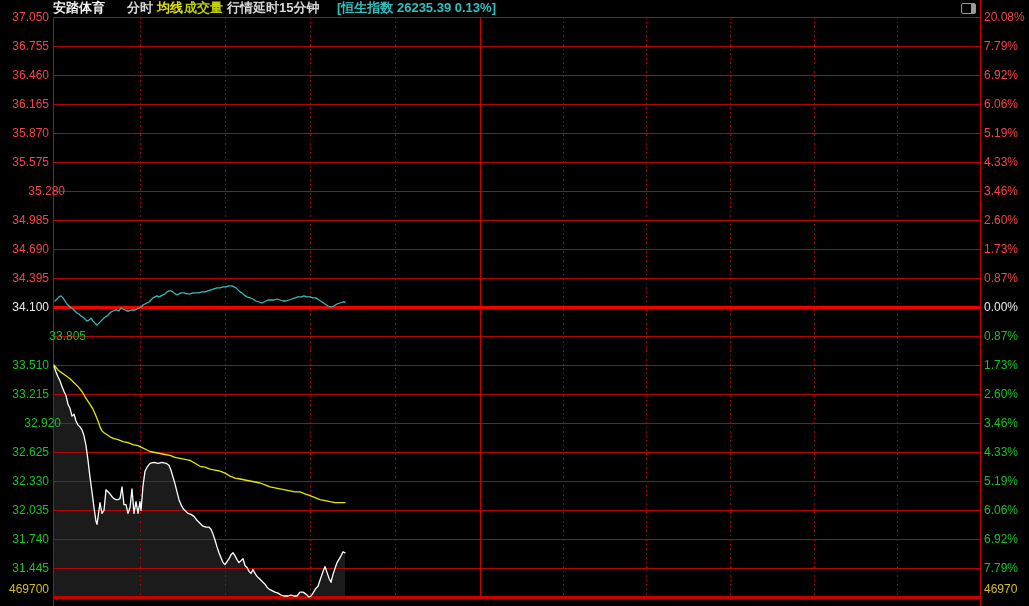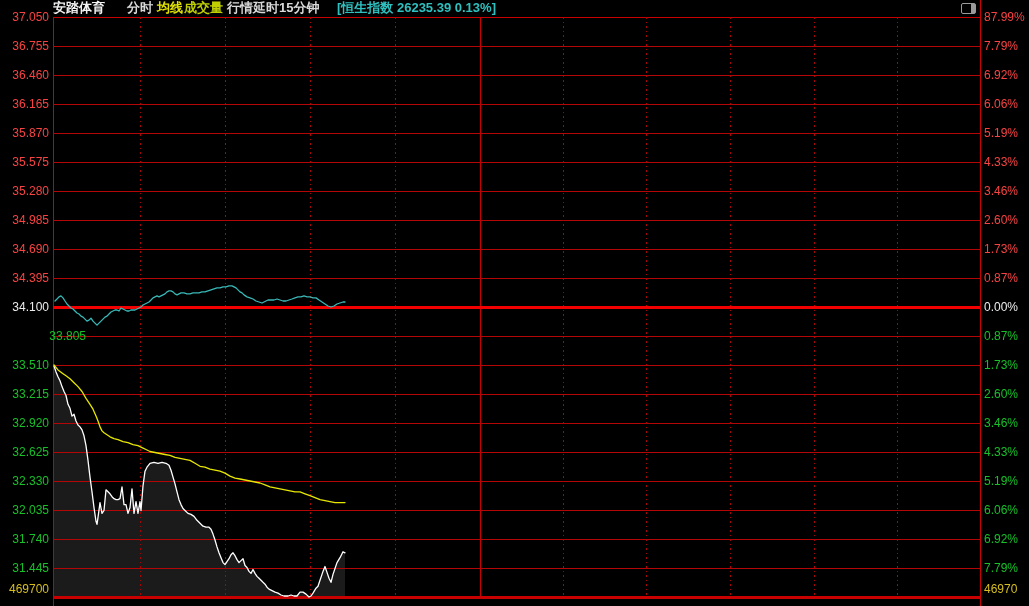"87.99%" div.axlabel { text: 87.99% -> 20.08% }
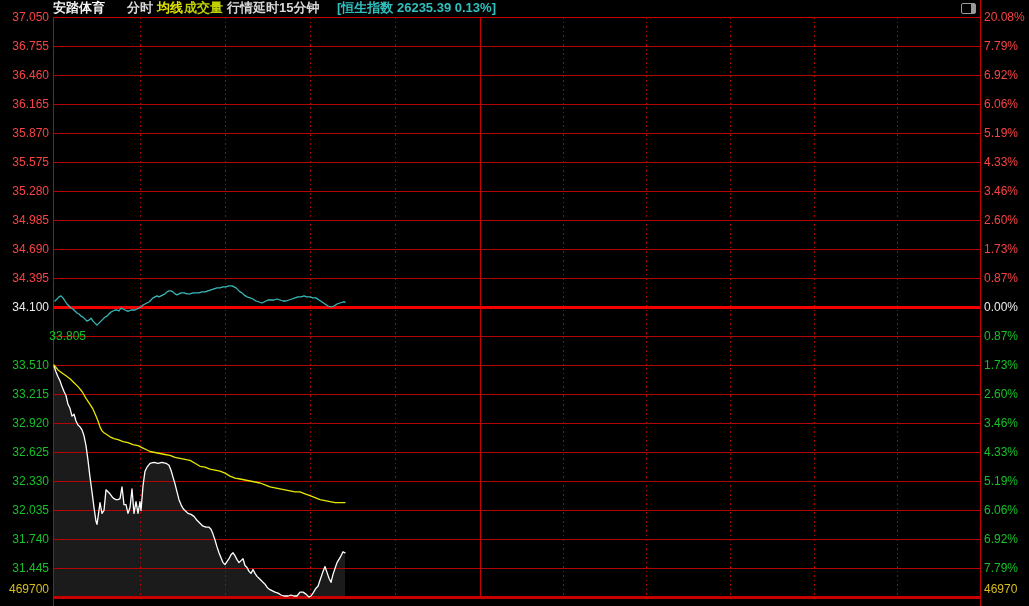"35.280" div.axlabel { padding-left: none -> 16px }
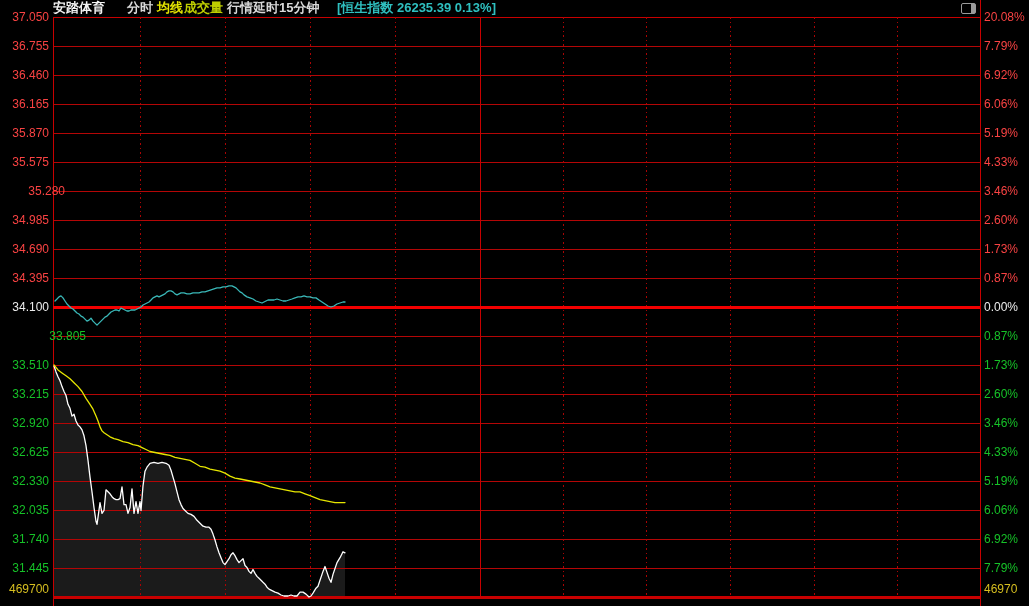"32.920" div.axlabel { margin-left: none -> 12px }
